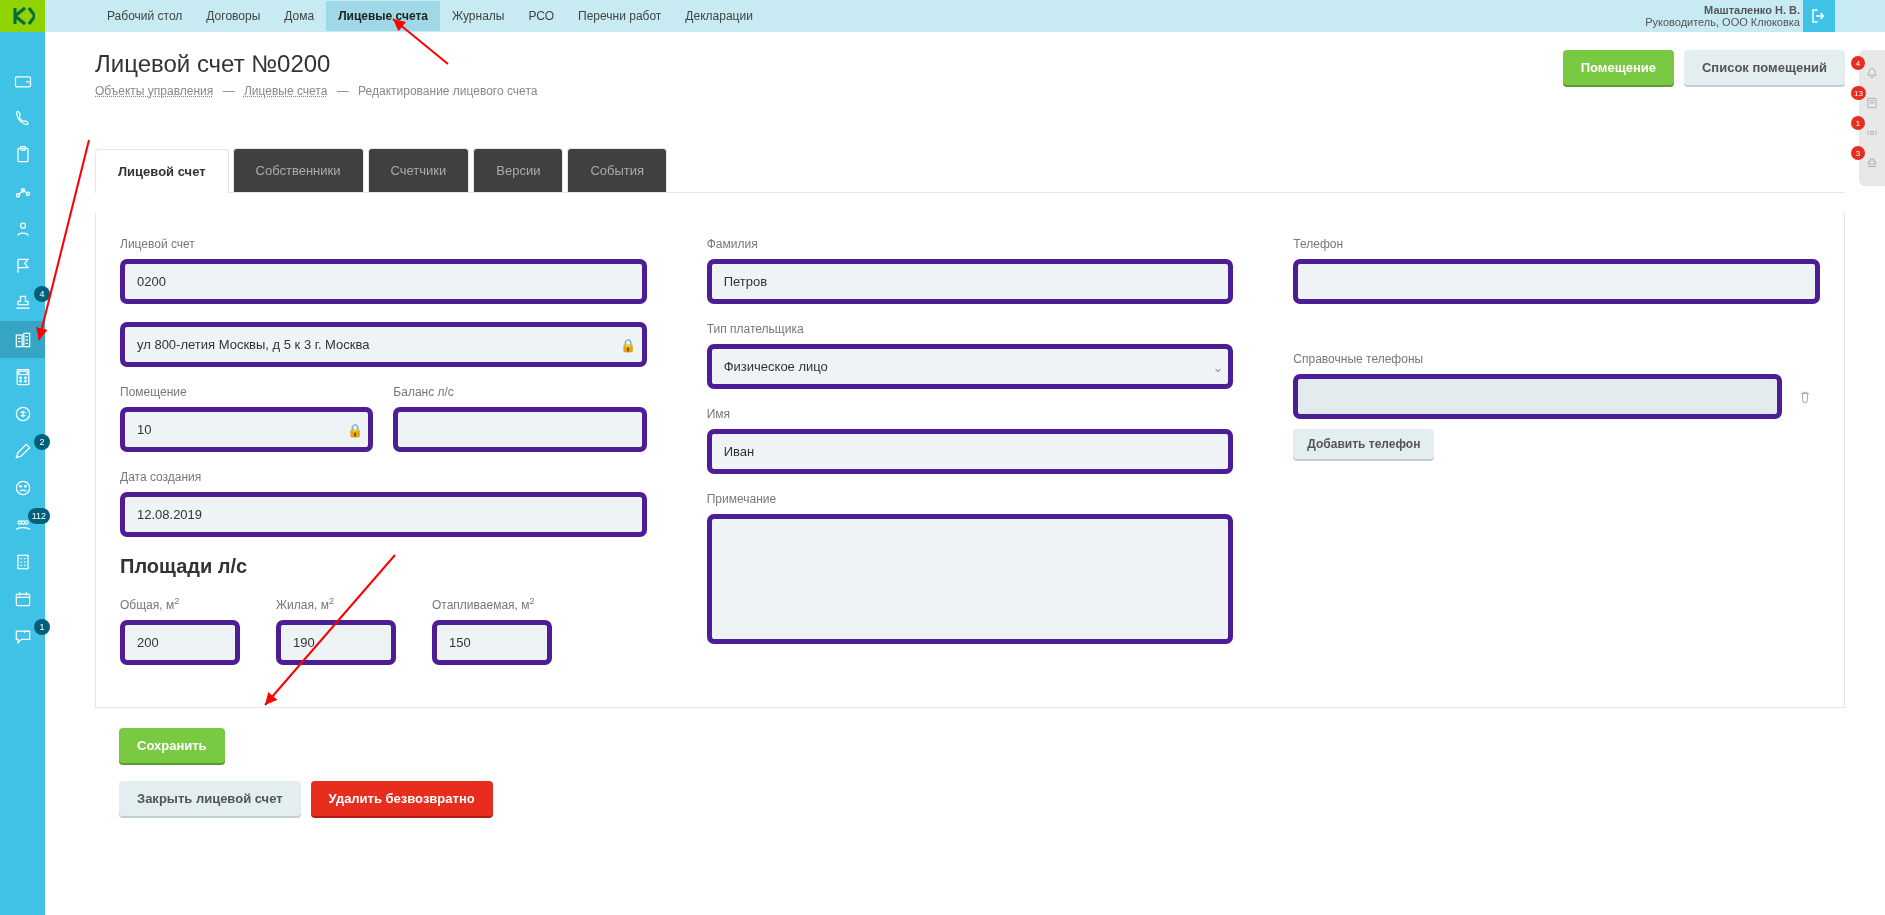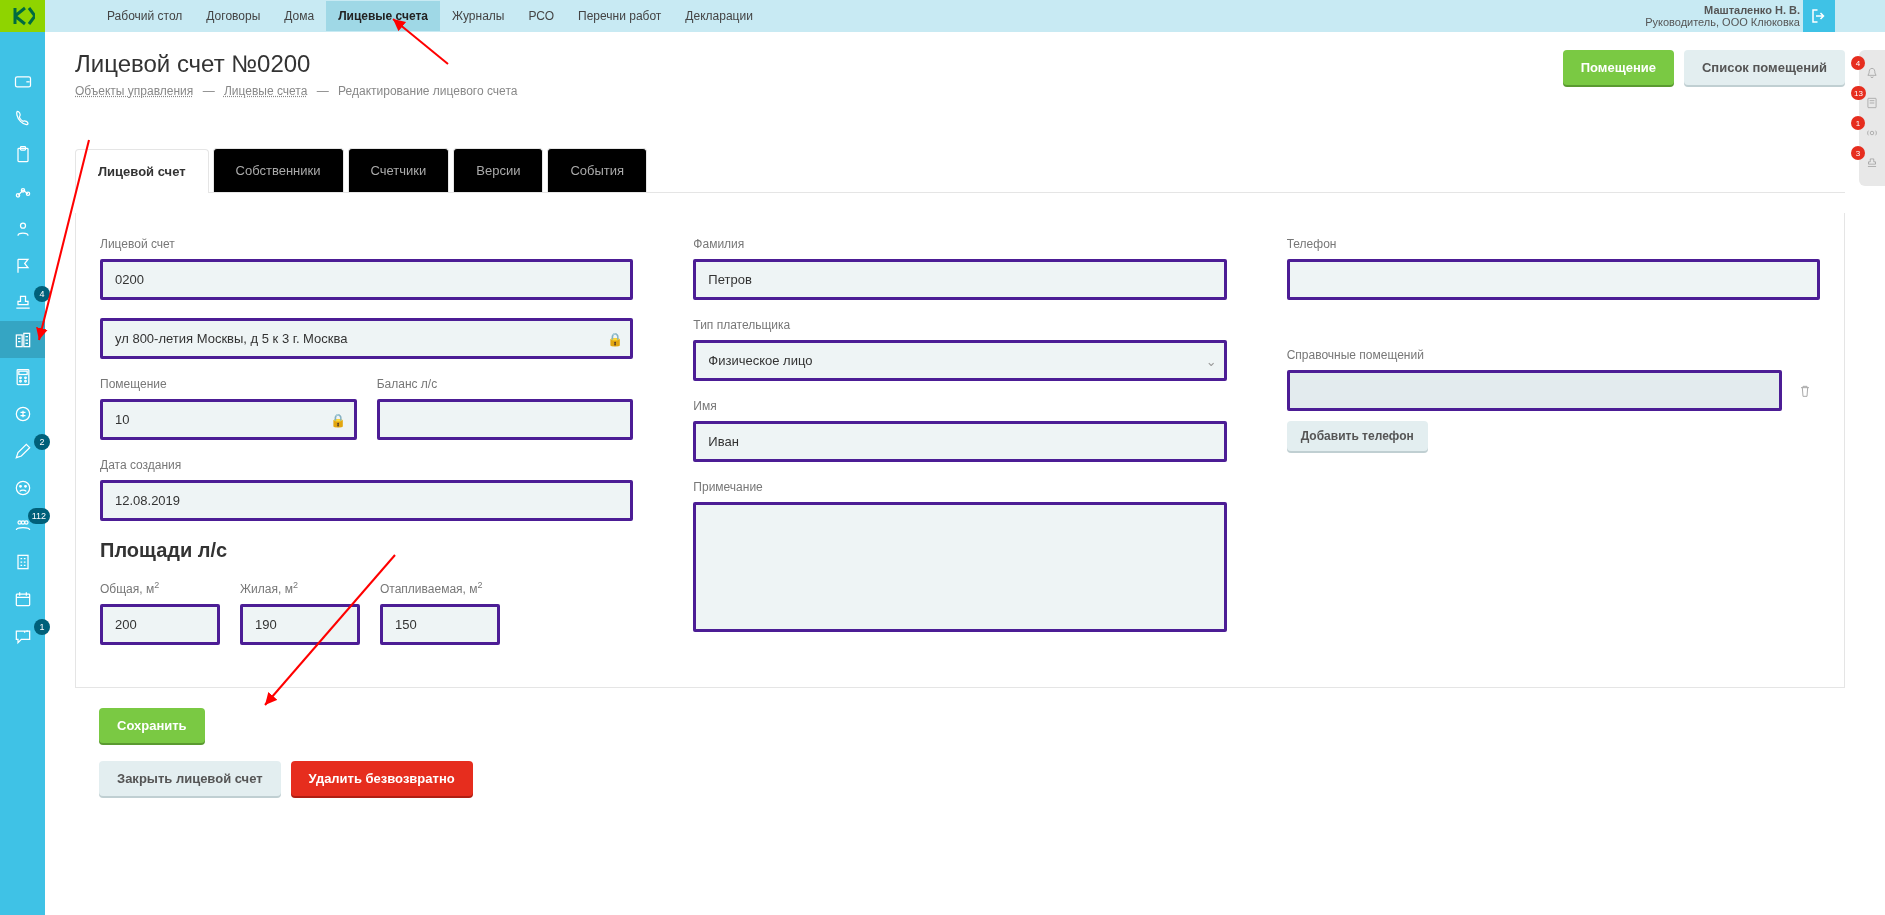"Лицевой счет №0200" .main { margin-left: 25px -> 45px }
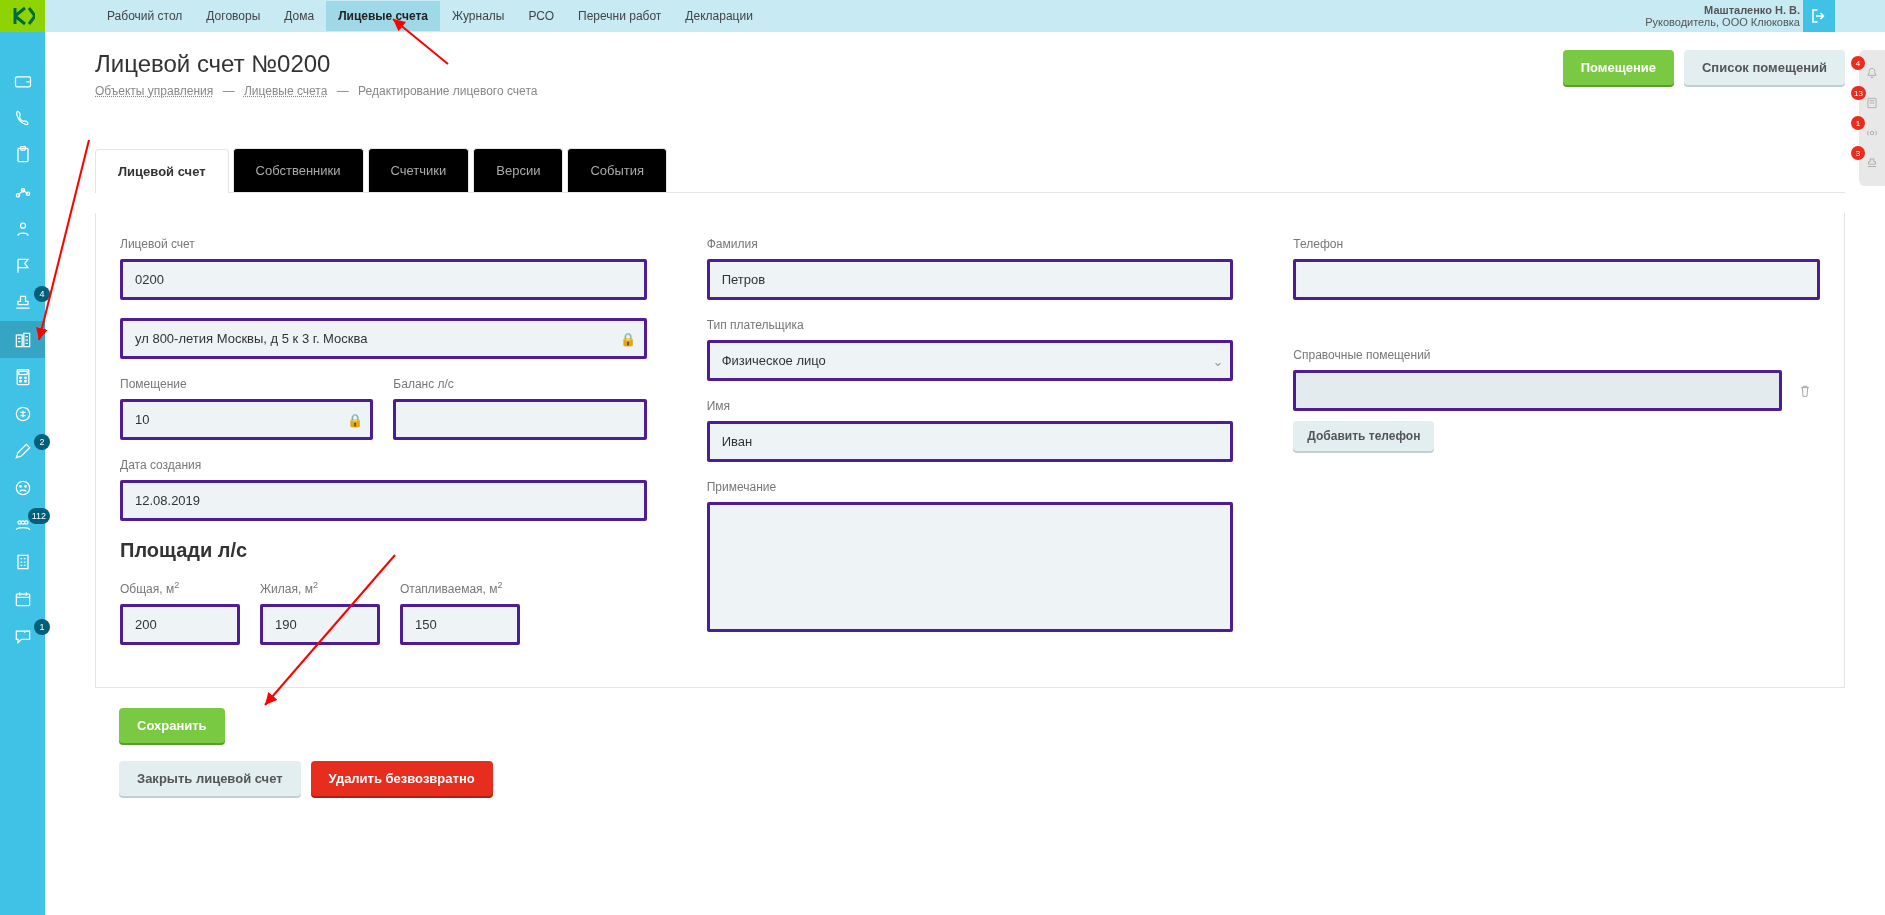"Собственники" .tab { background: #000000 -> #404040 }
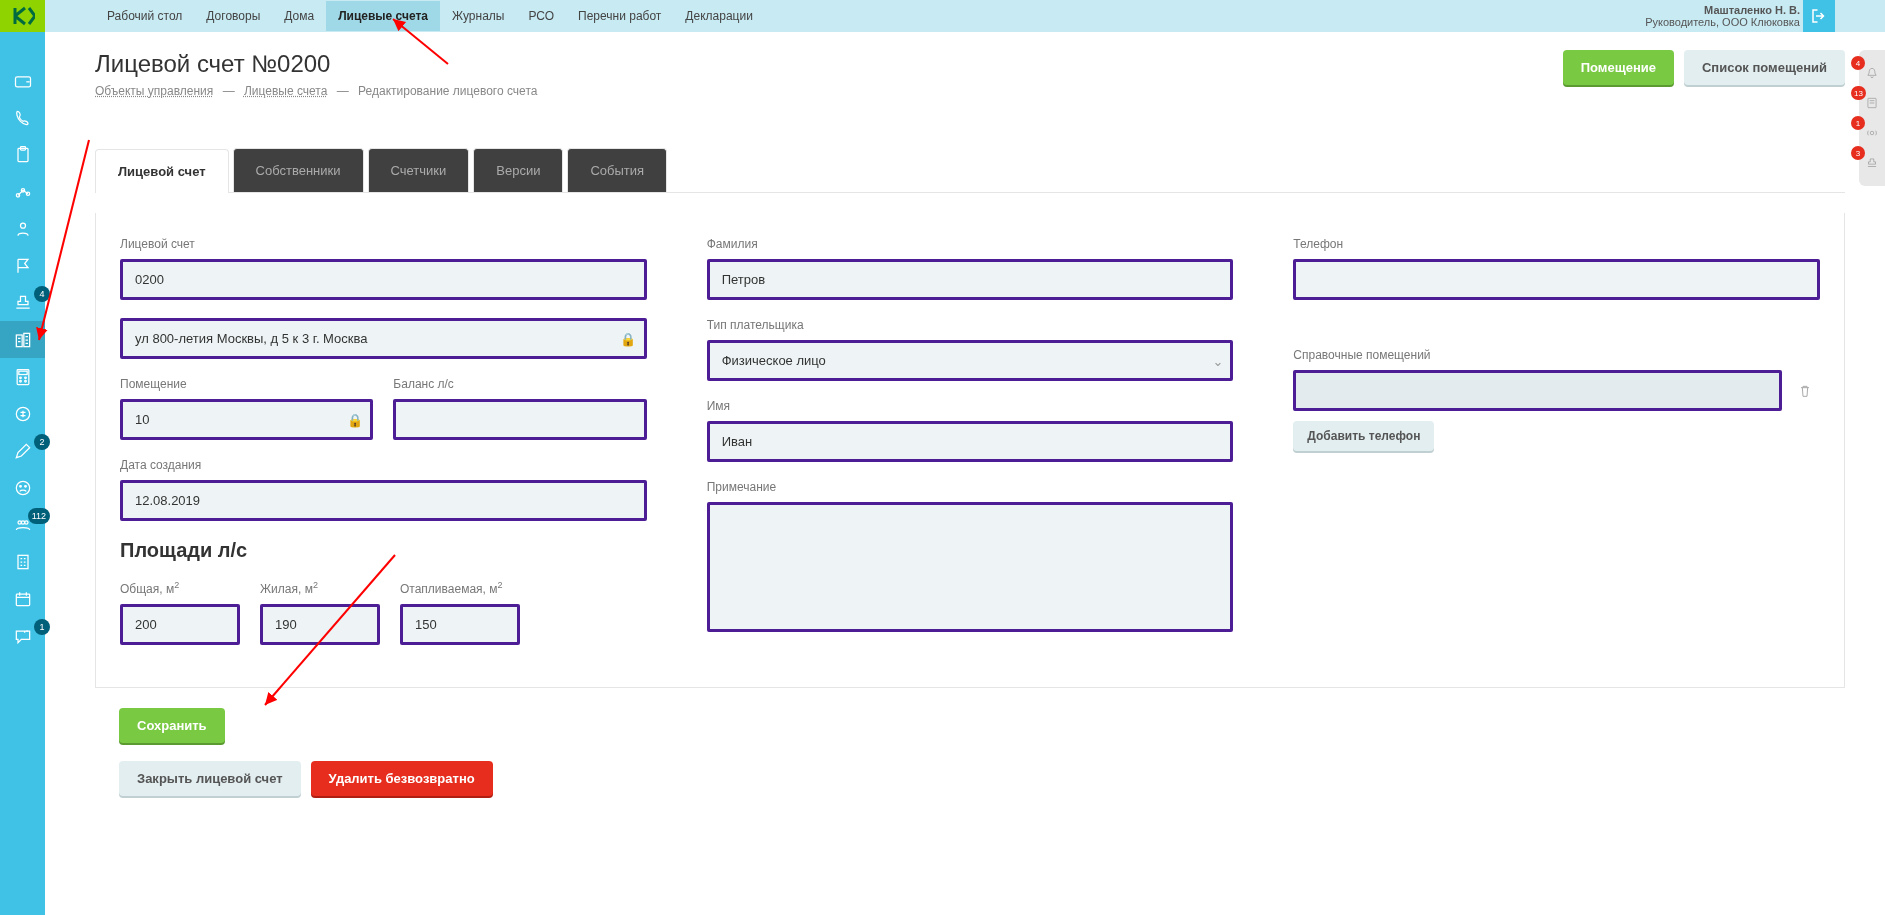"0200" .input { border: 3px solid #4c1d95 -> 5px solid #4c1d95; border-radius: 2px -> 7px }
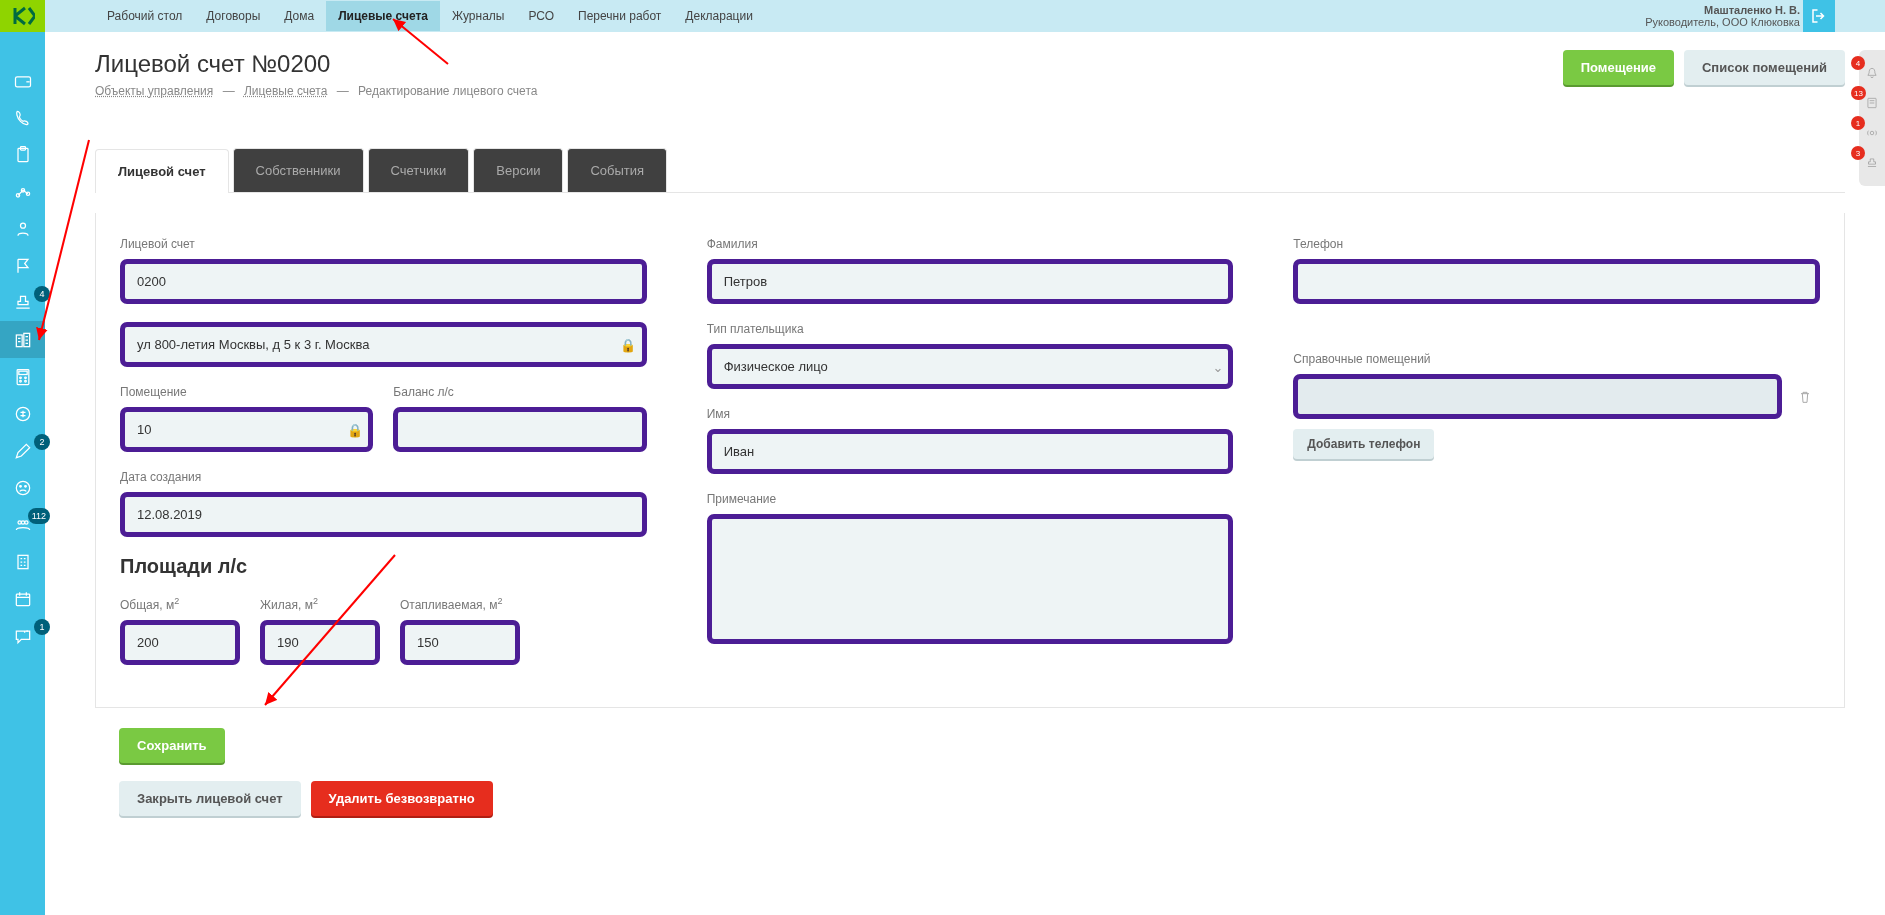"Справочные помещений" label.field-label { text: помещений -> телефоны }
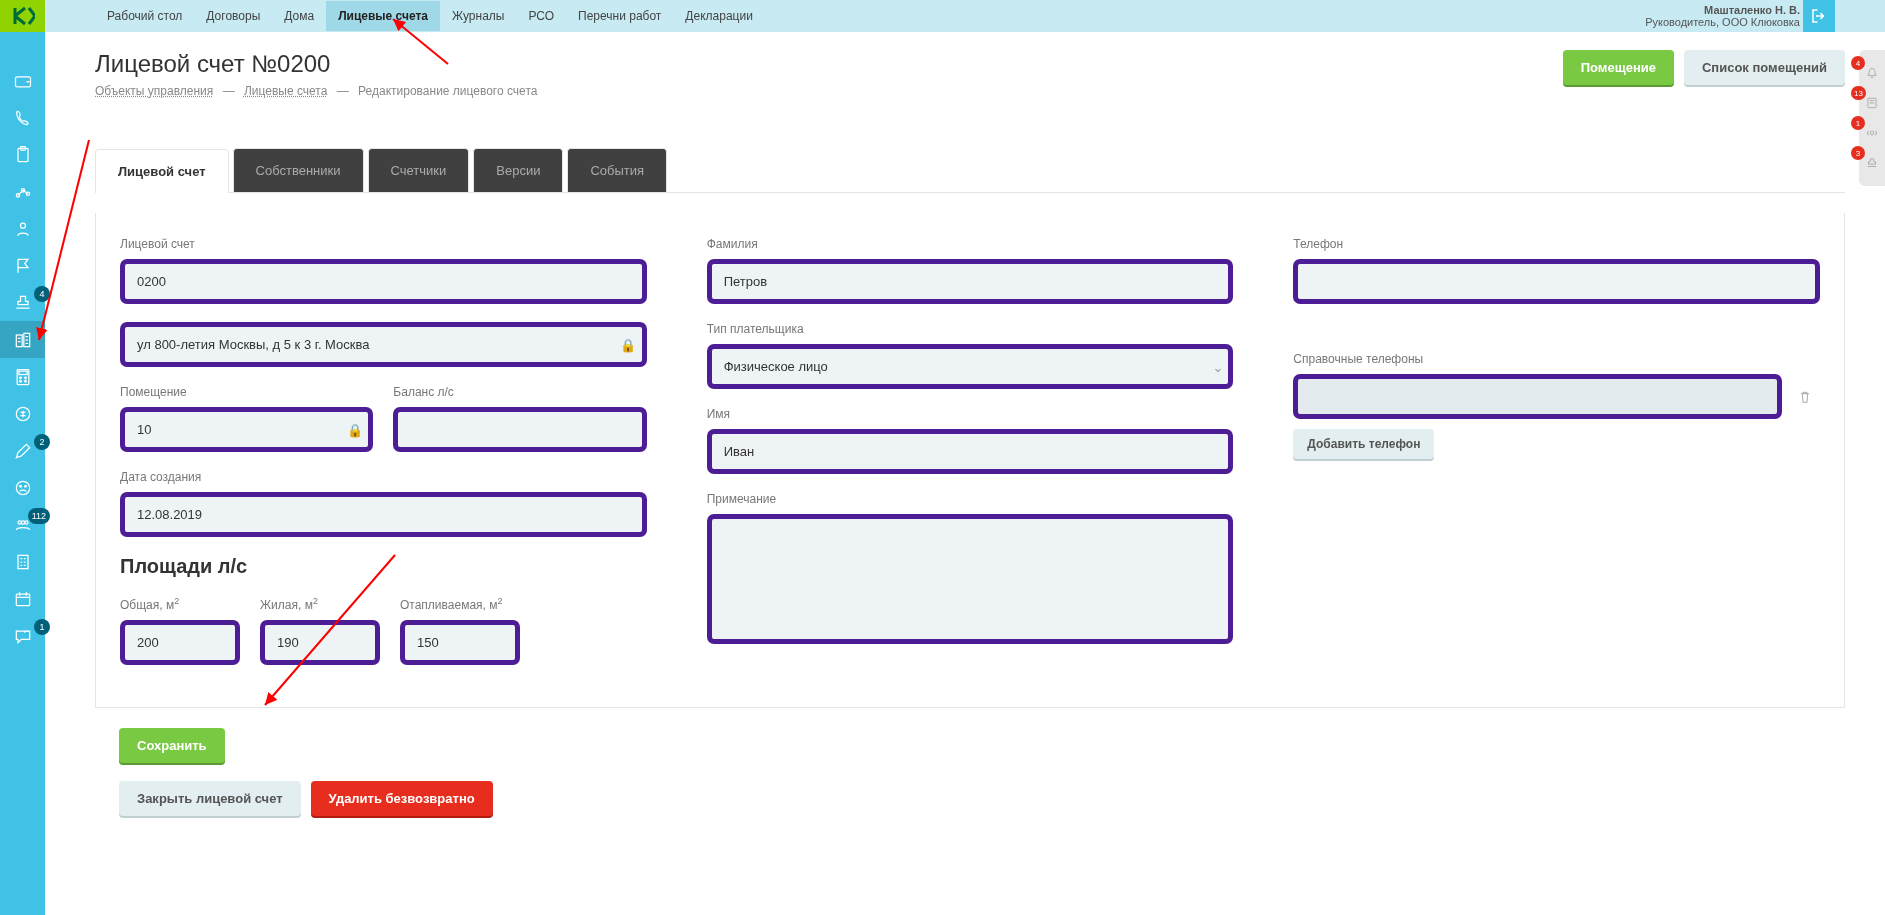"Общая, м2" .row-3 { gap: 20px -> 36px }
